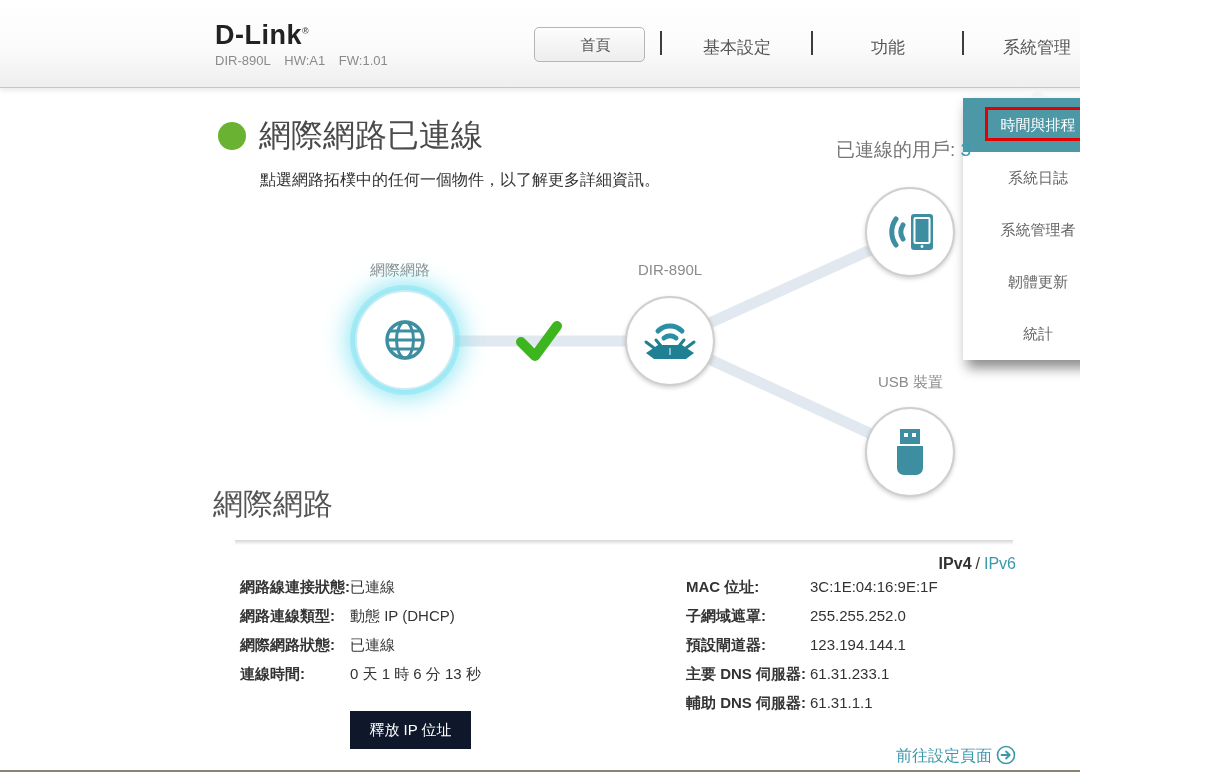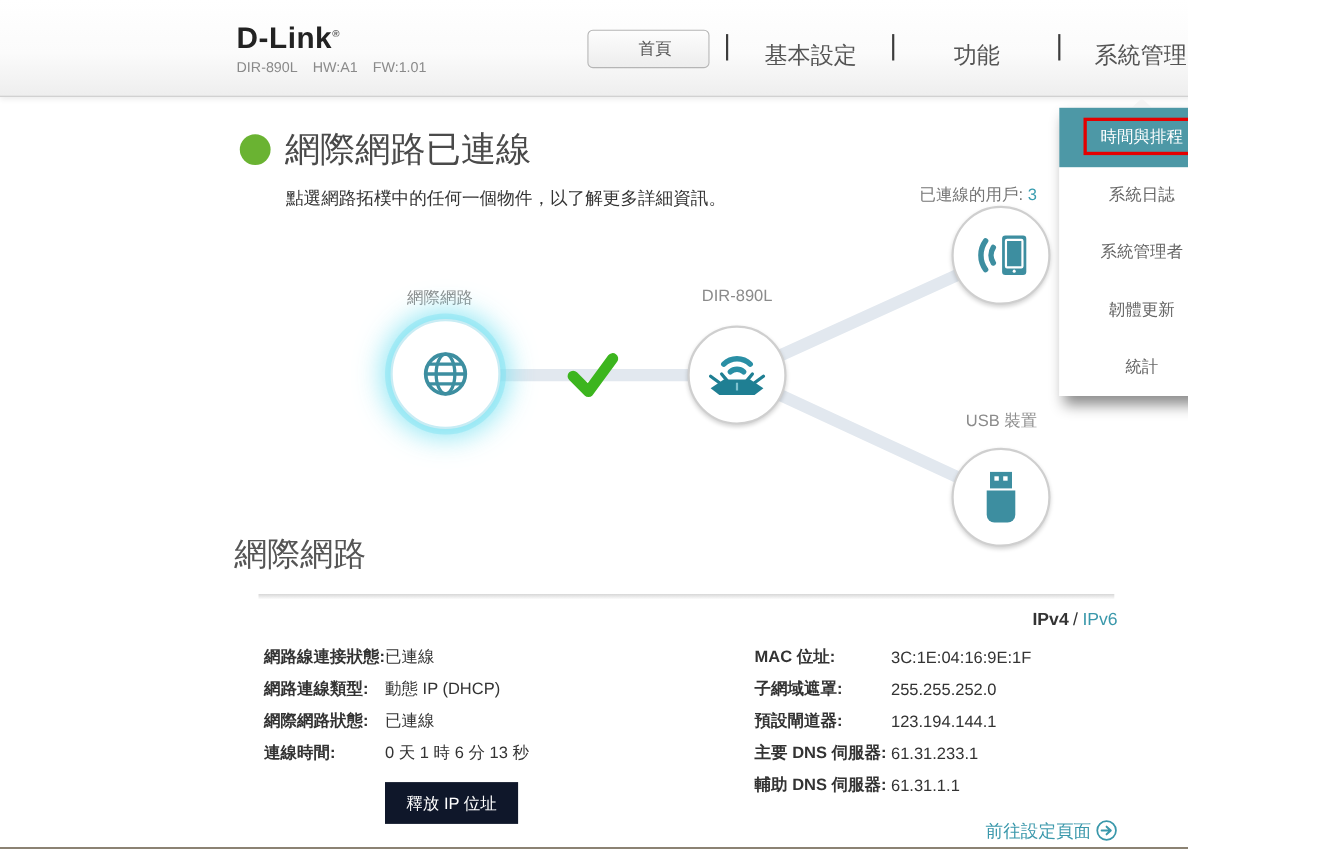"基本設定" .nav-item { font-size: 21px -> 17px }
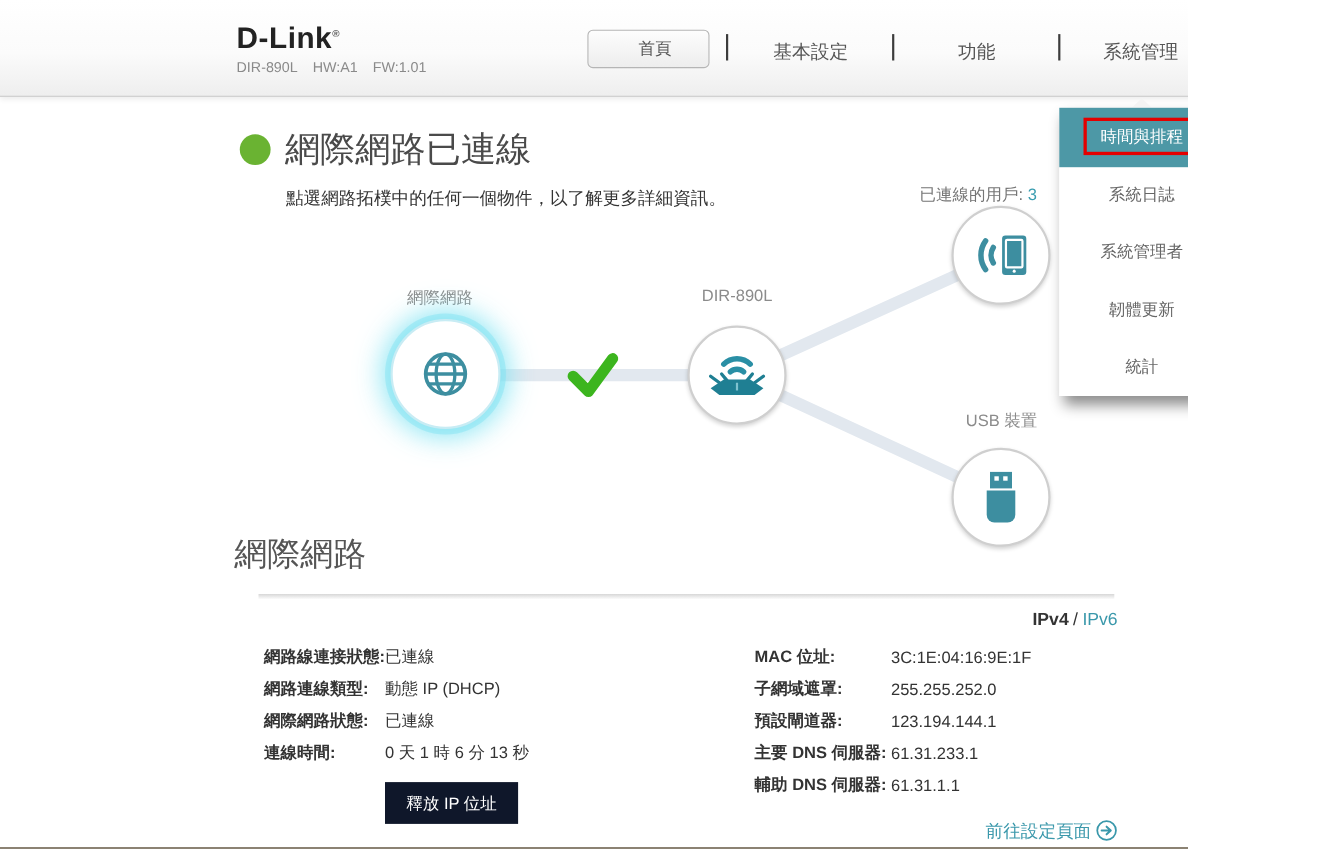"已連線的用戶: 3" .clients-label { font-size: 15px -> 19px; top: 168px -> 137px }
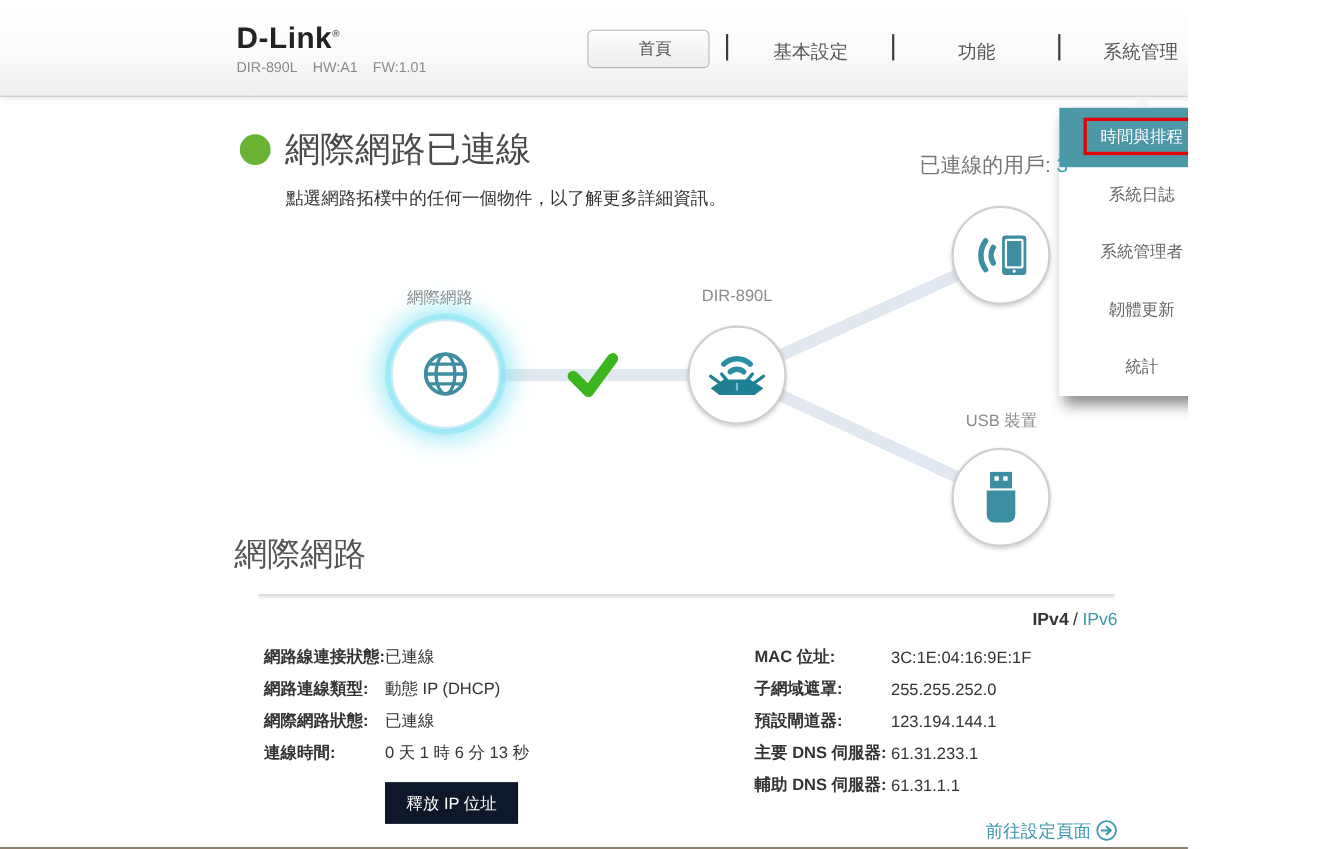"網路線連接狀態:" .drow { align-items: flex-end -> flex-start }
